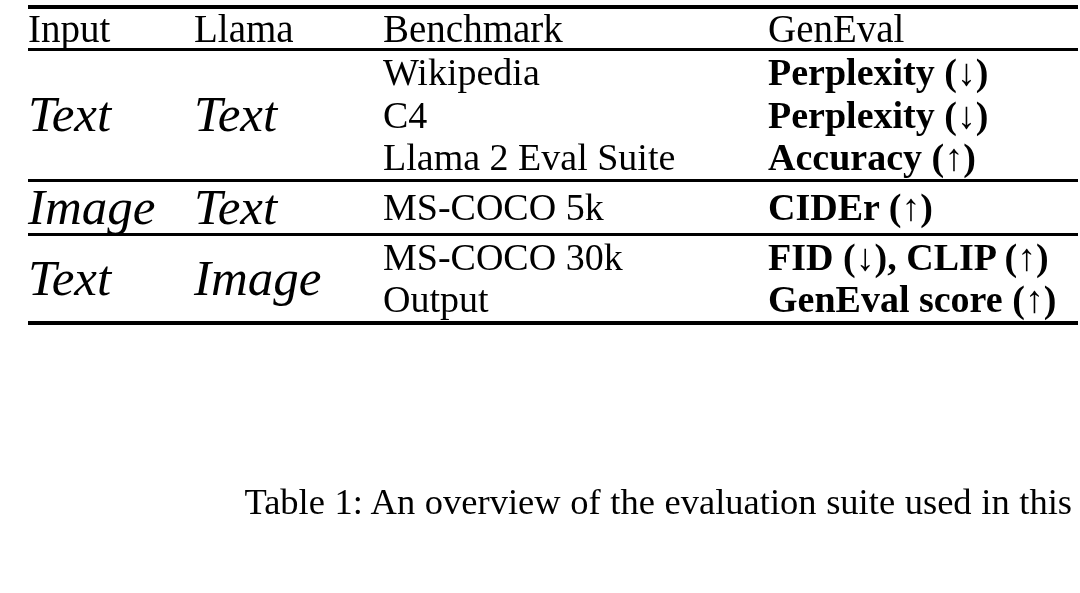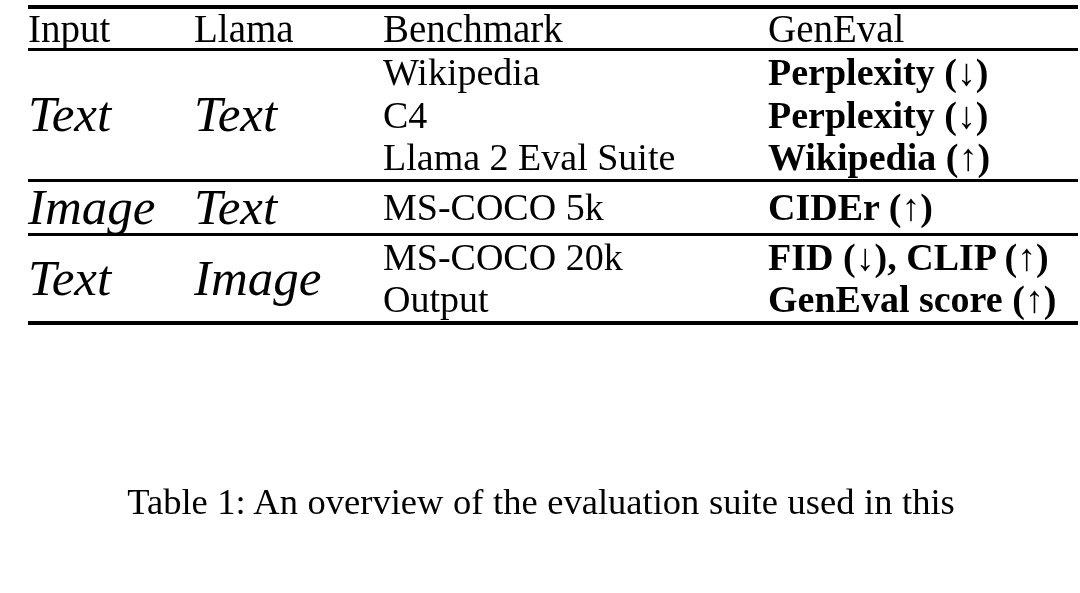"Wikipedia (↑)" span.ln { text: Wikipedia -> Accuracy }
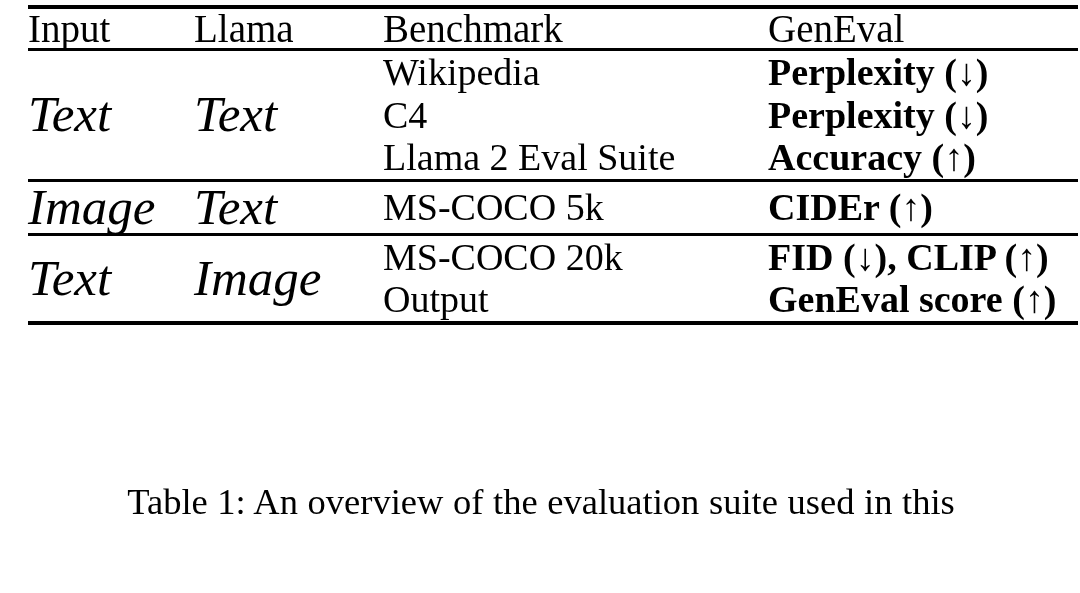"MS-COCO 20k" span.ln { text: 20k -> 30k }
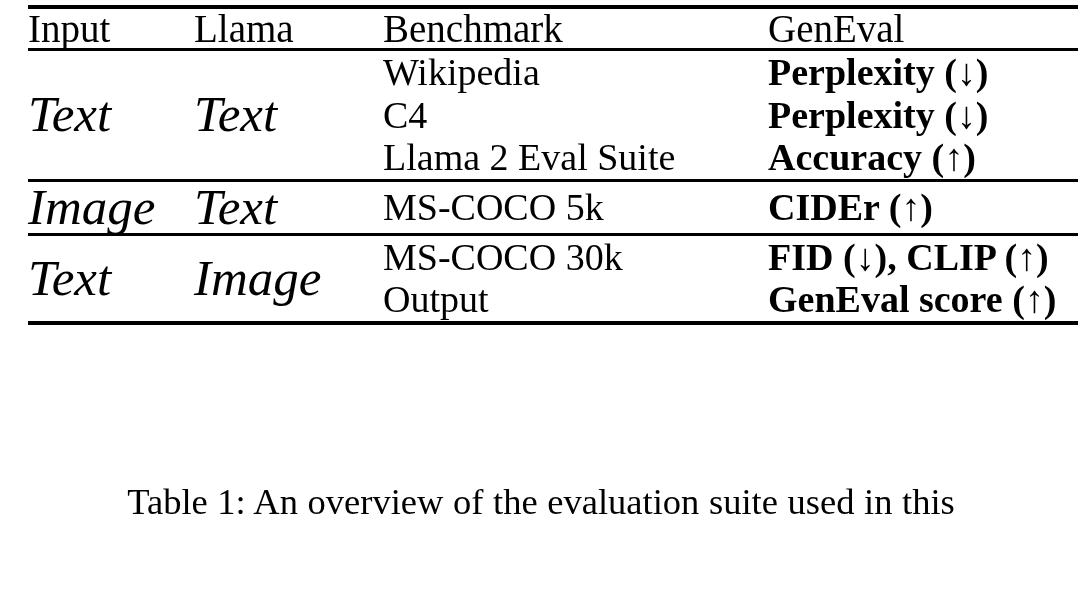"Table 1: An overview of" .caption { text-align: center -> right }
